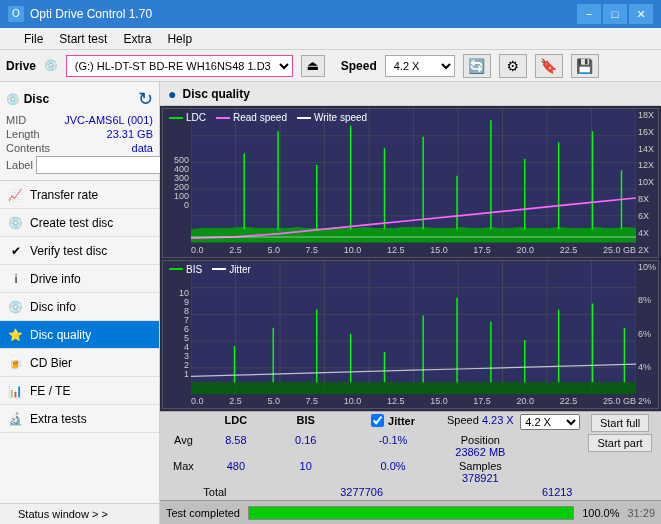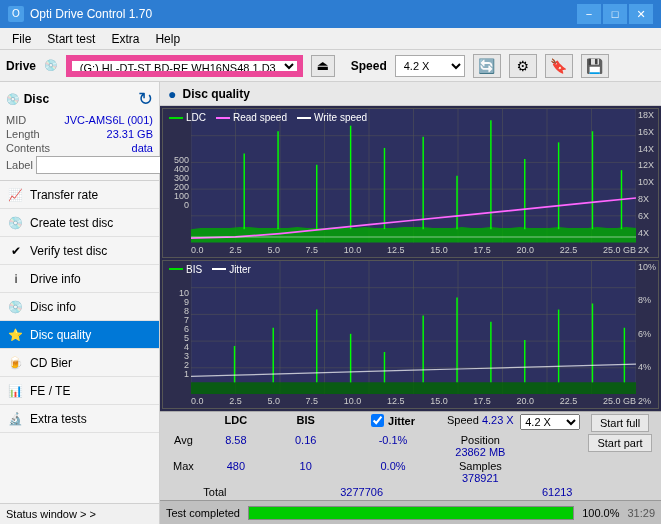"File" .menu-bar { padding: 0 4px -> 0 16px }
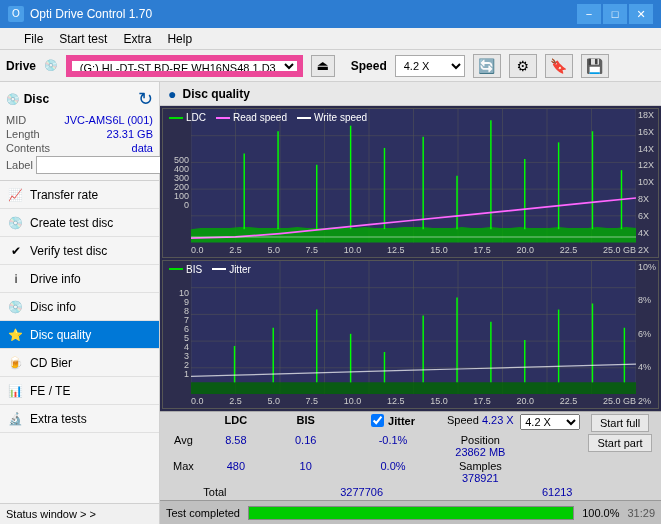"(G:) HL-DT-ST BD-RE WH16NS48 1.D3" .drive-select { border: 6px solid #ec4899 -> 1px solid #ec4899 }
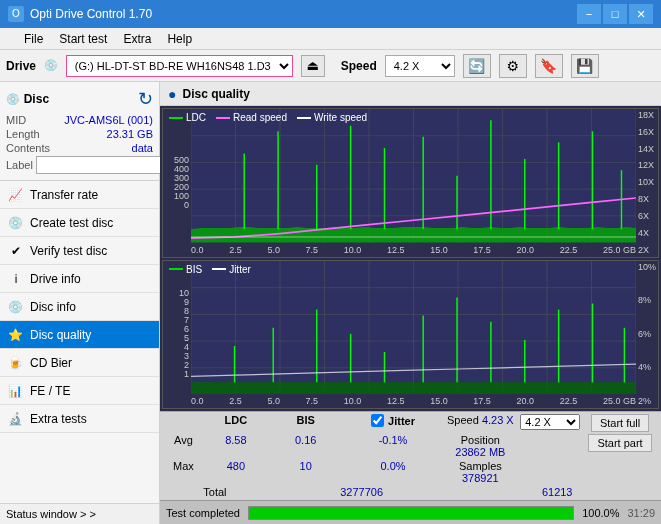"Status window > >" .sidebar-status { padding: 4px 6px -> 4px 18px }
